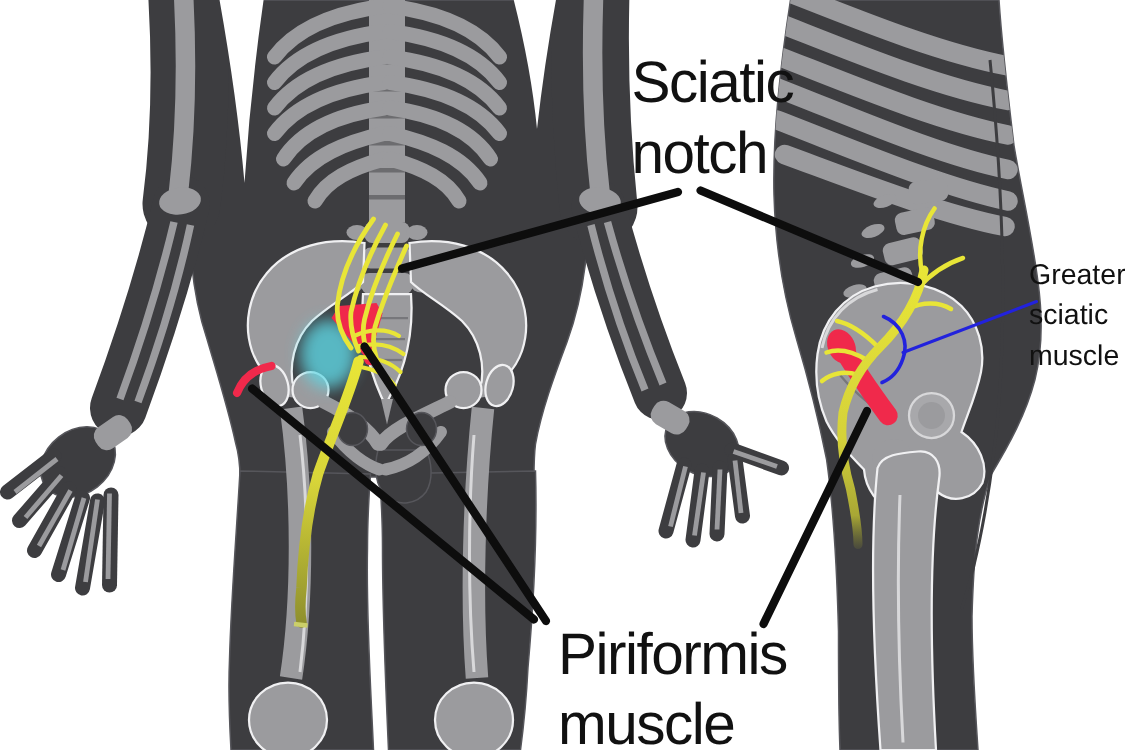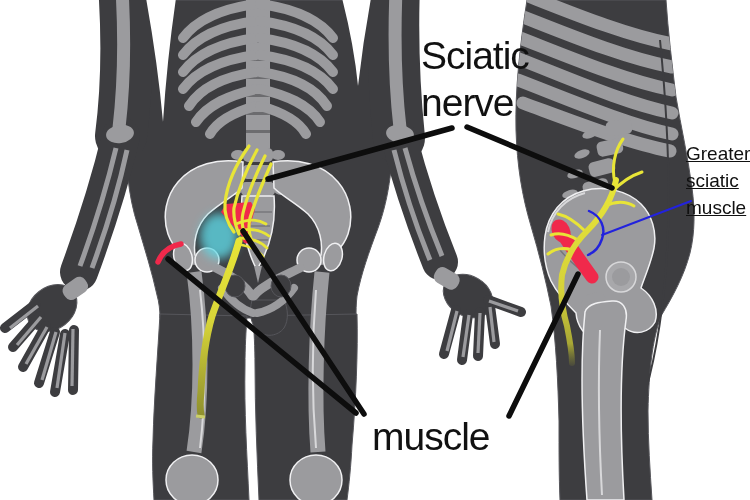"nerve" span { text: nerve -> notch }
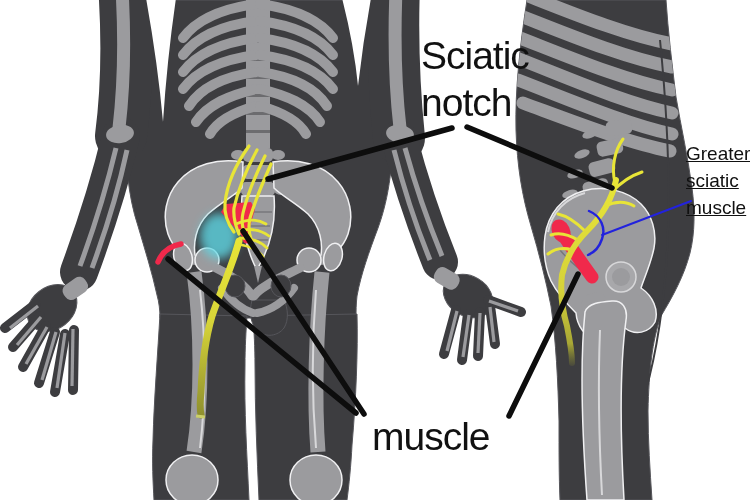"Greater" #label-notch { text-decoration: underline -> none; top: 140px -> 170px }
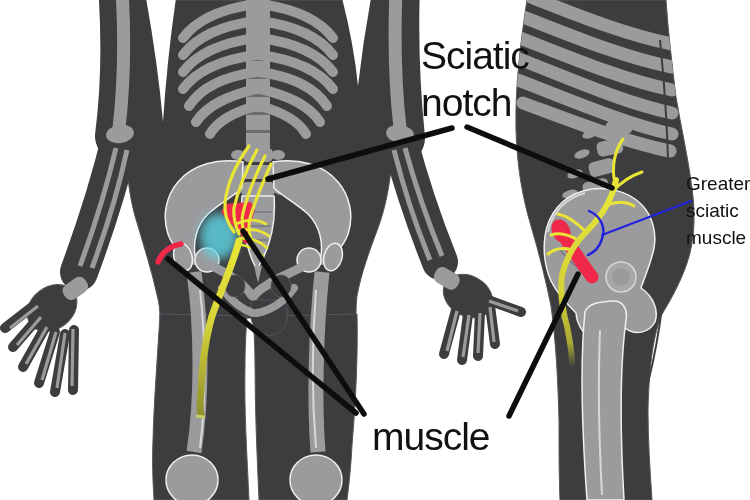"Piriformis" span { html: none -> <span>Piriformis</span> }
